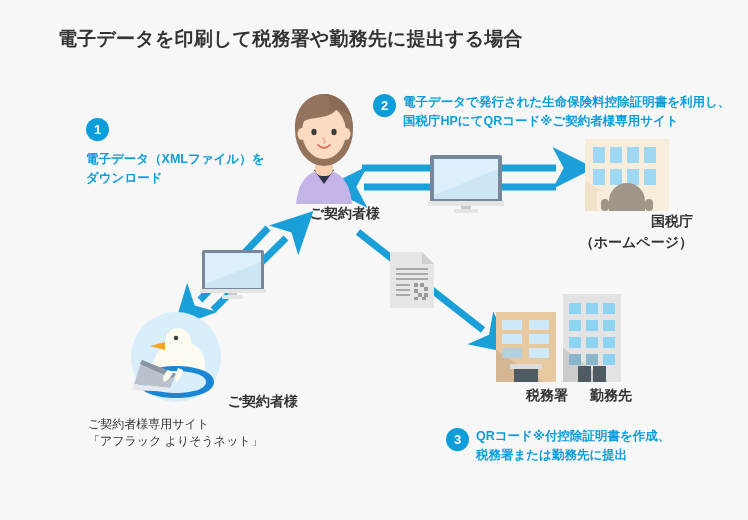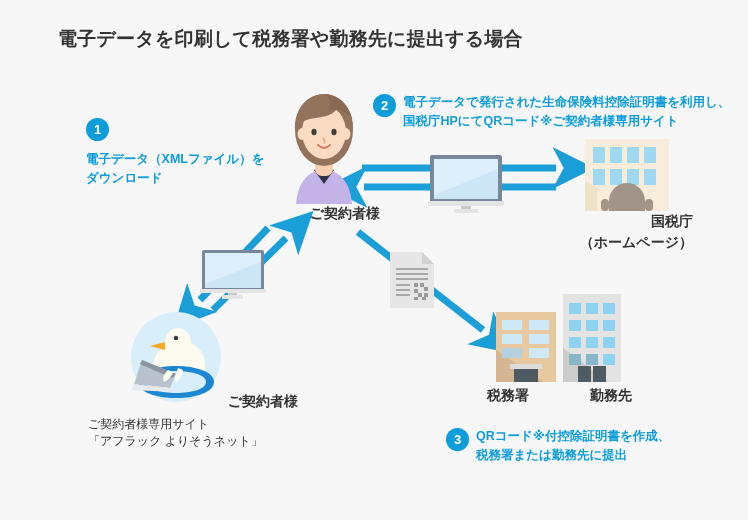"税務署" #label-taxoffice { left: 421px -> 460px }
